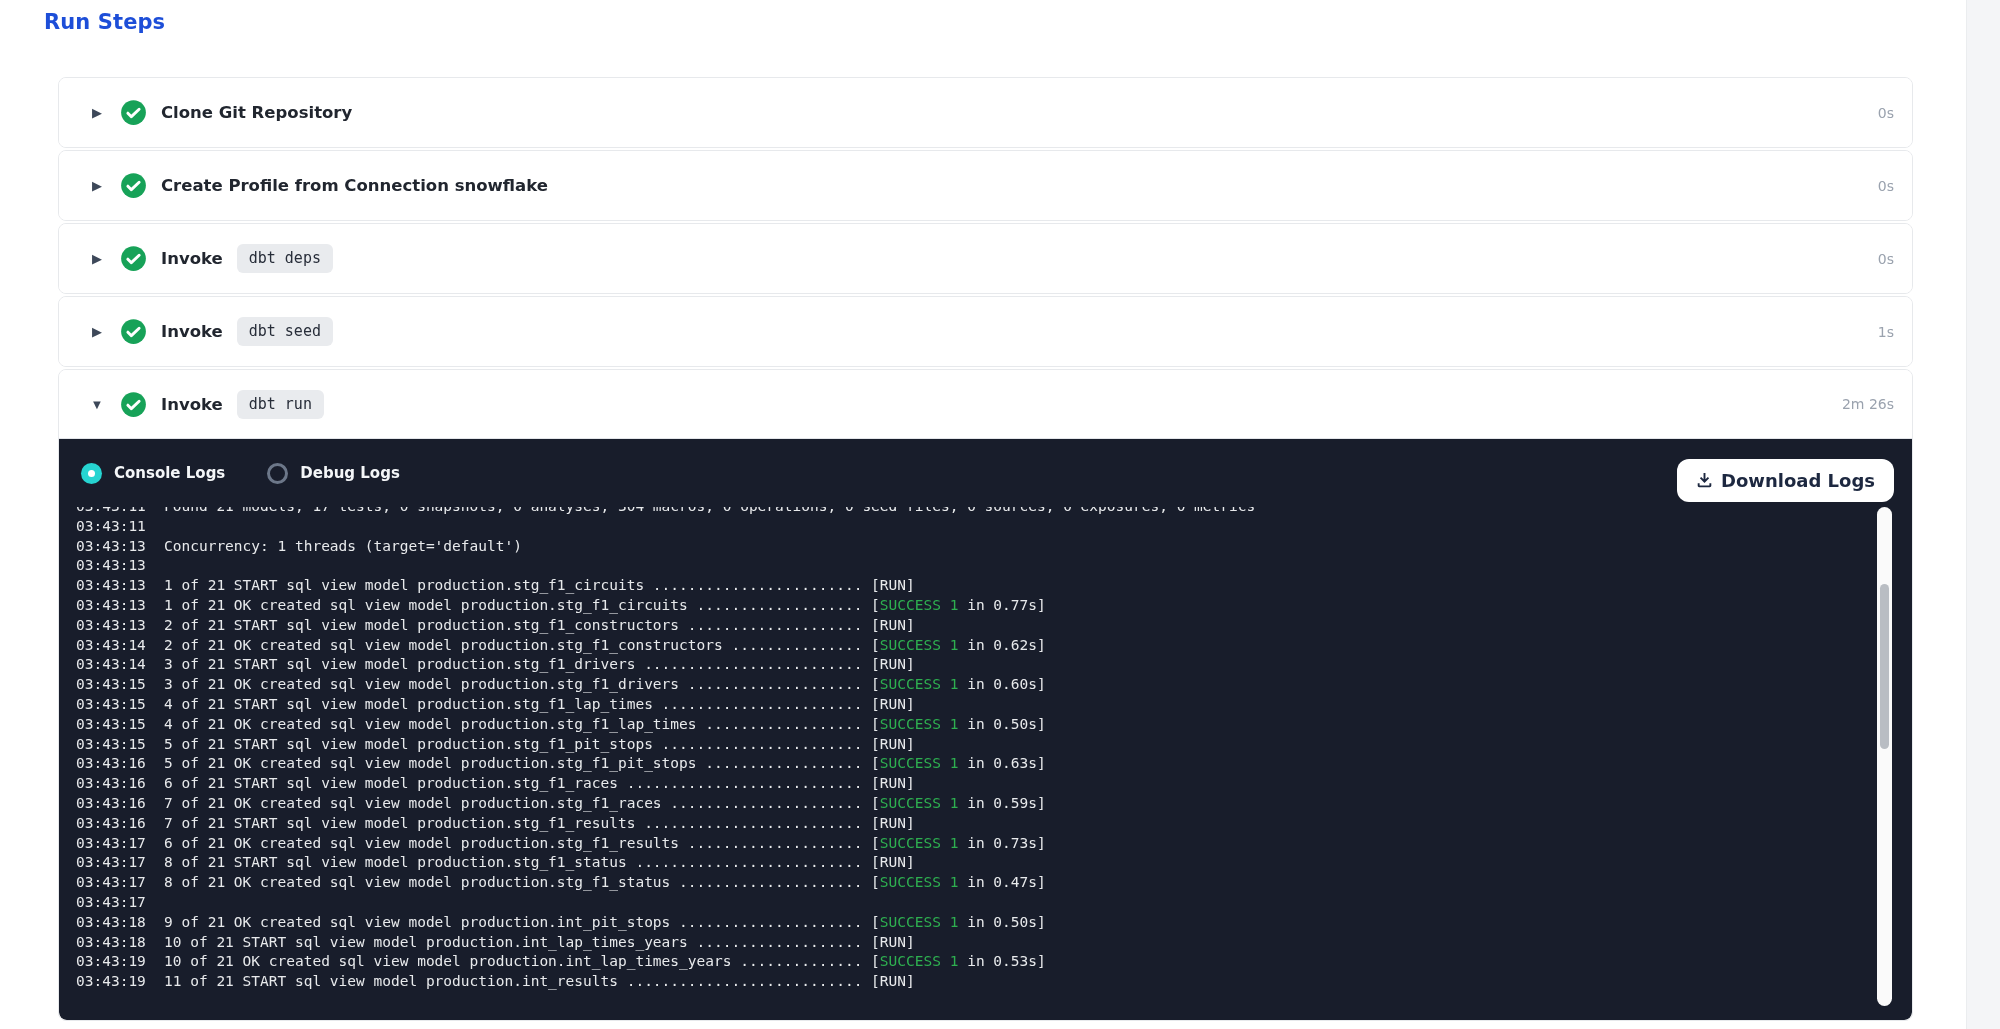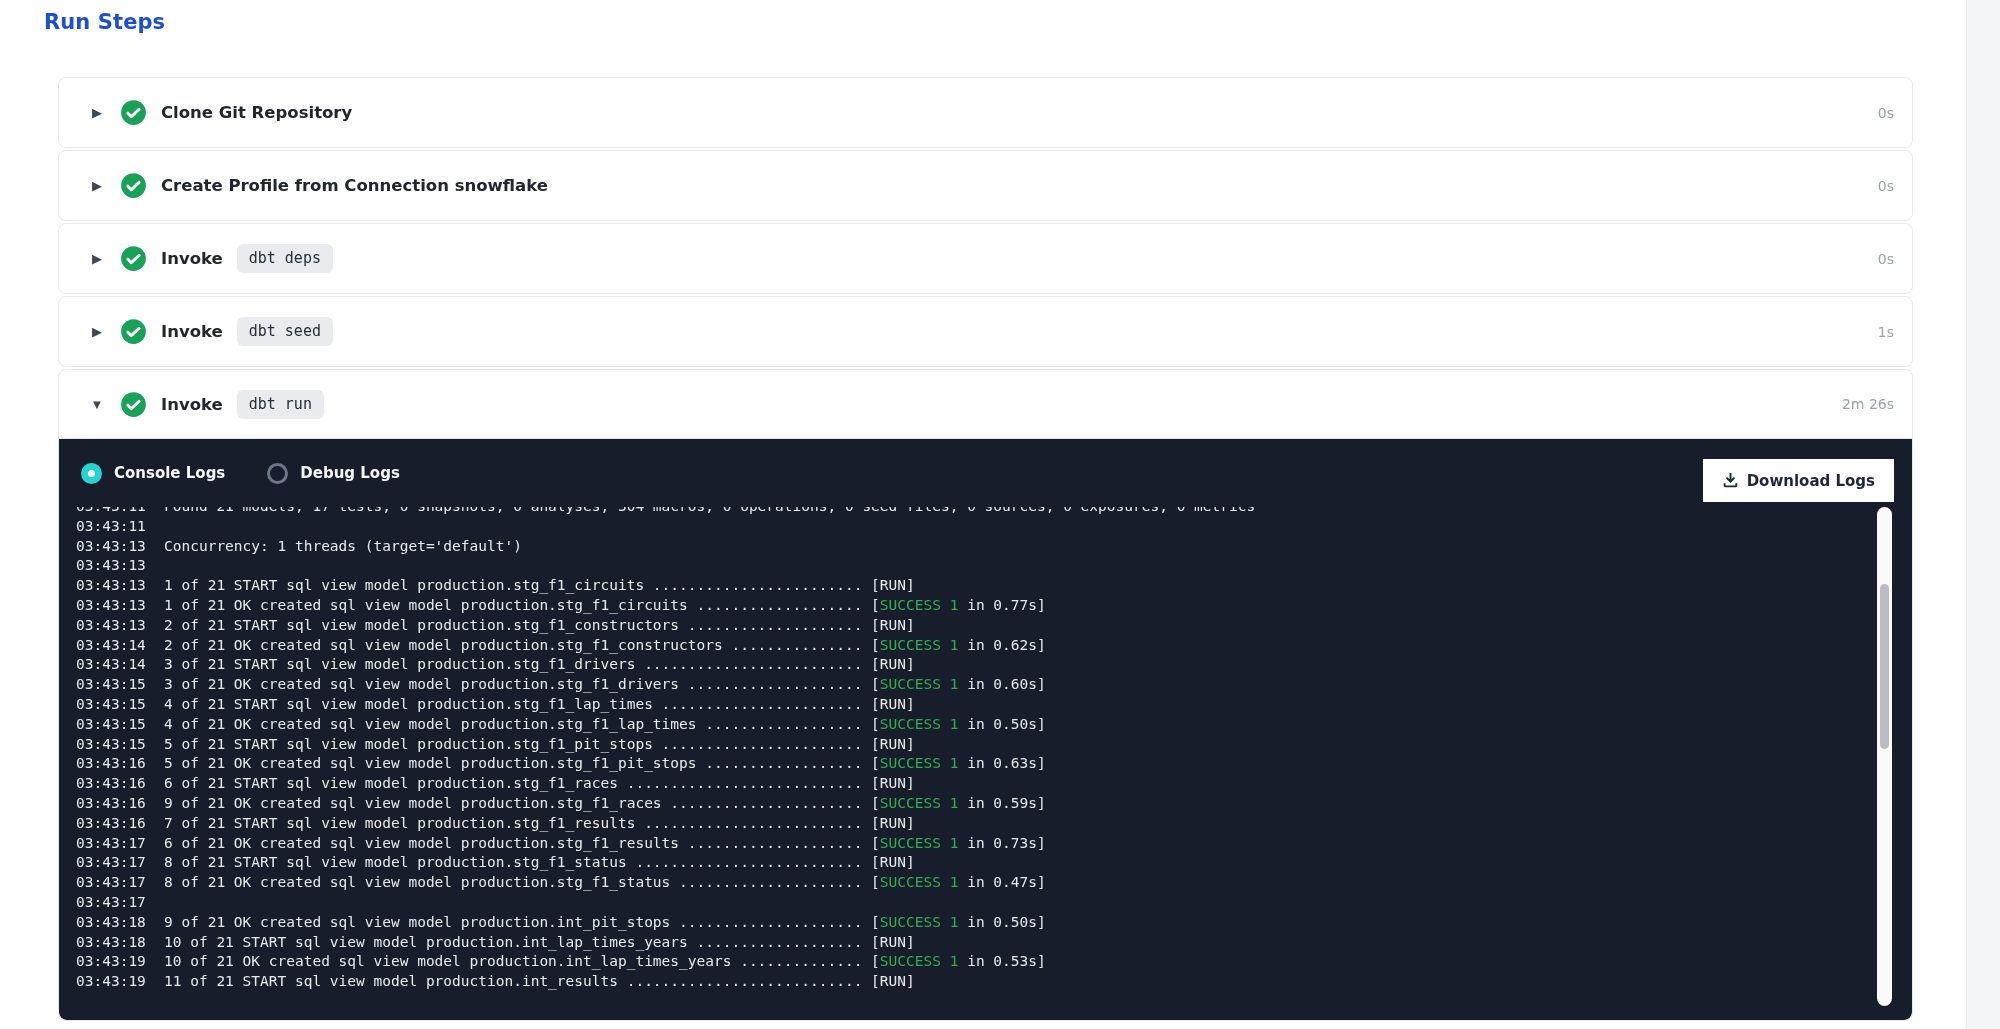"Download Logs" .download-btn { border-radius: 0 -> 12px; font-size: 15px -> 18px }
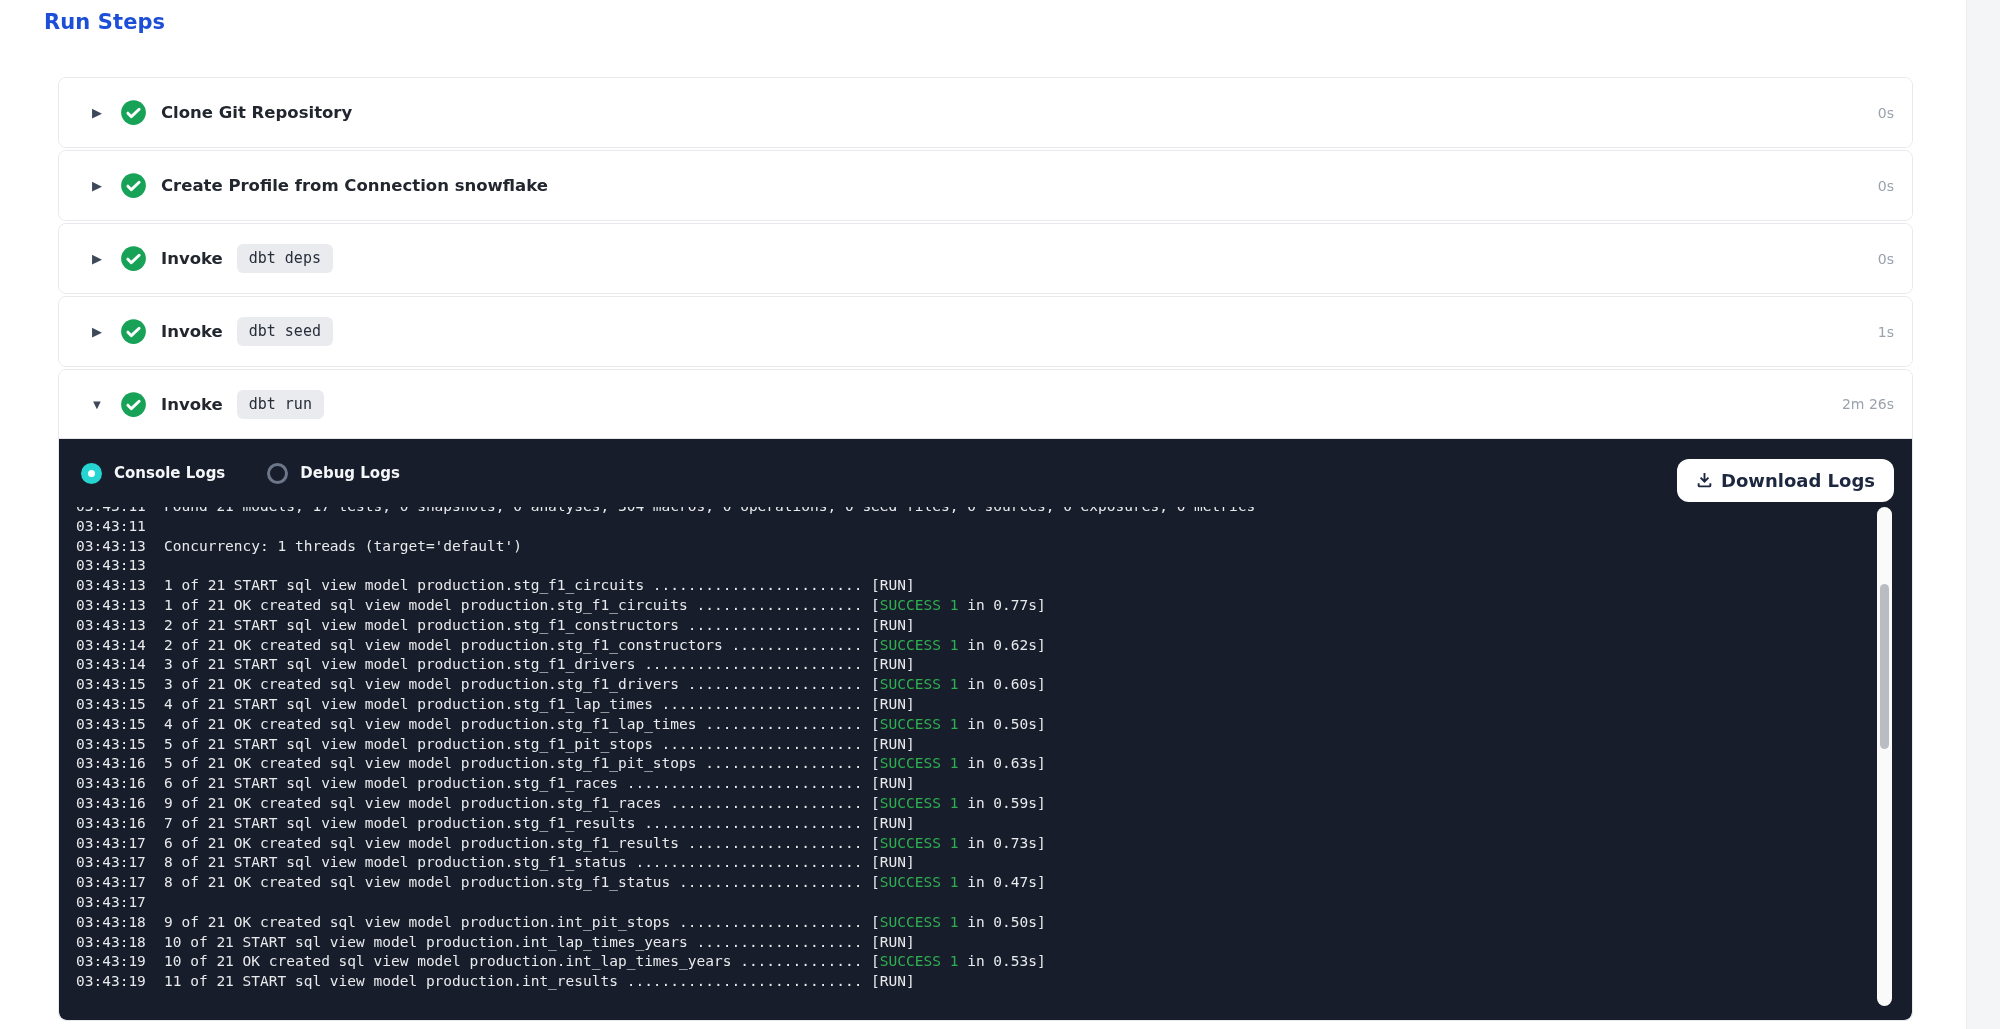"9 of 21 OK created sql view model production.stg_f1_races" span { text: 9 -> 7 }
